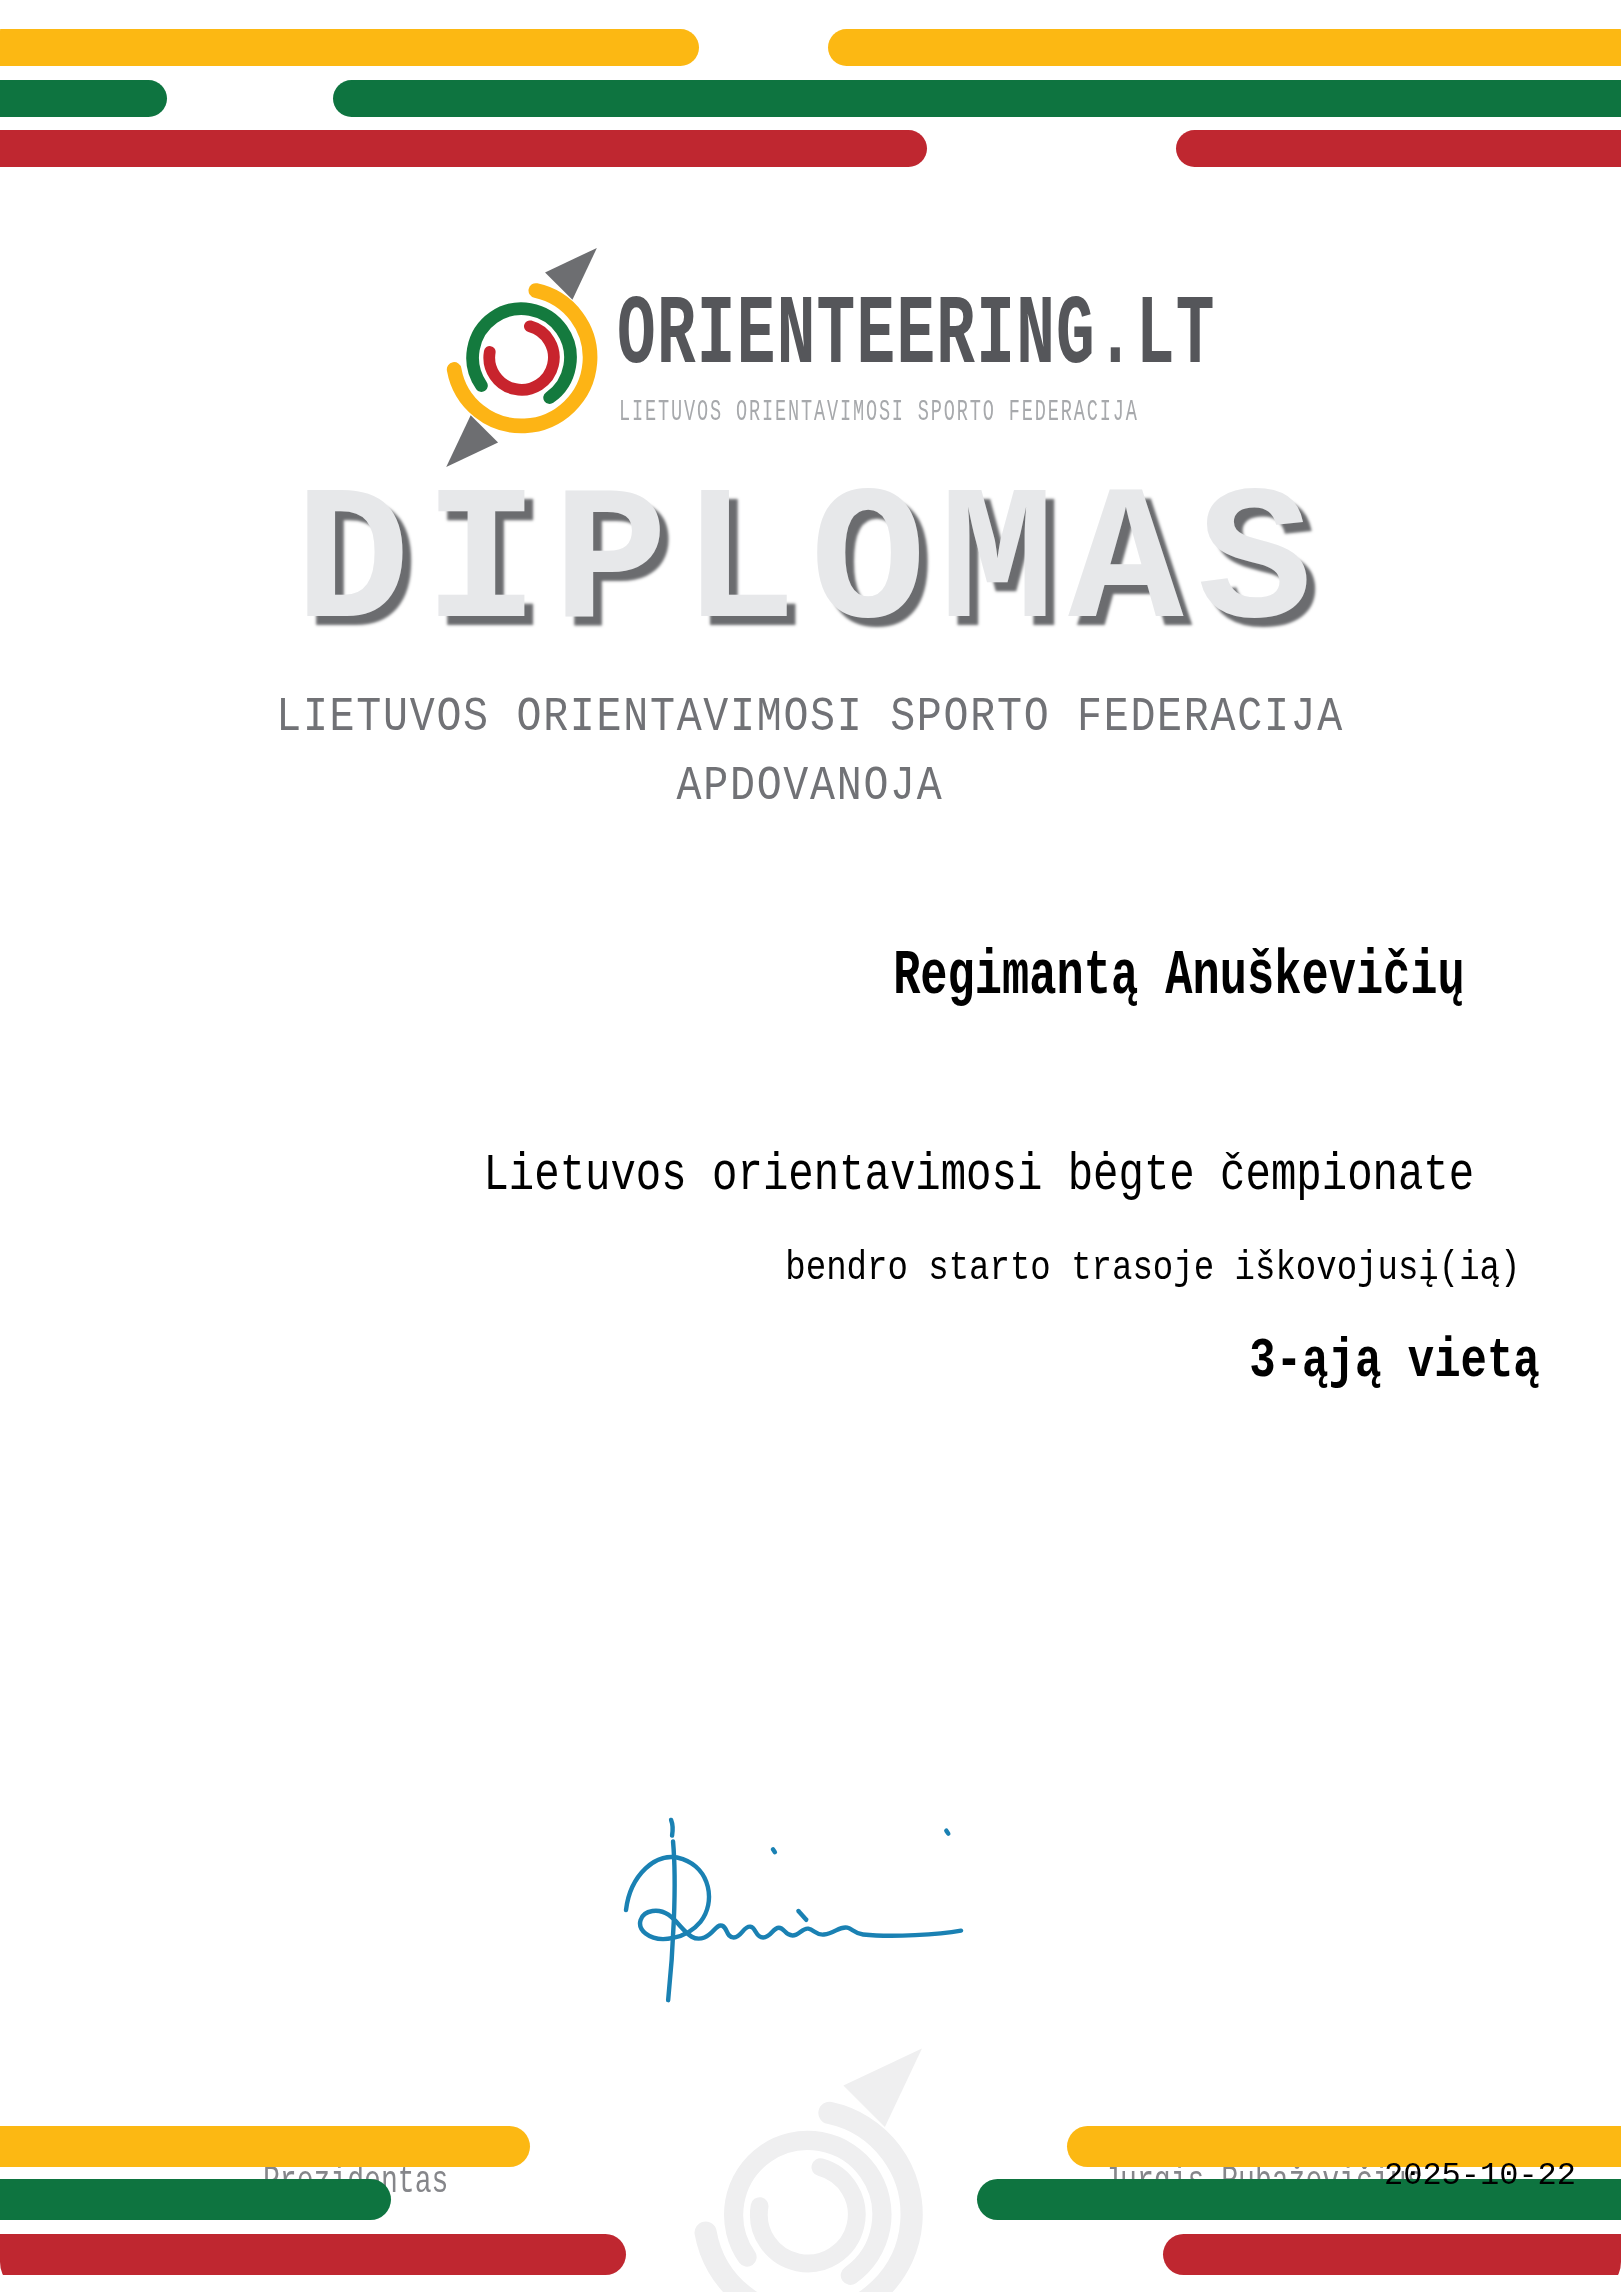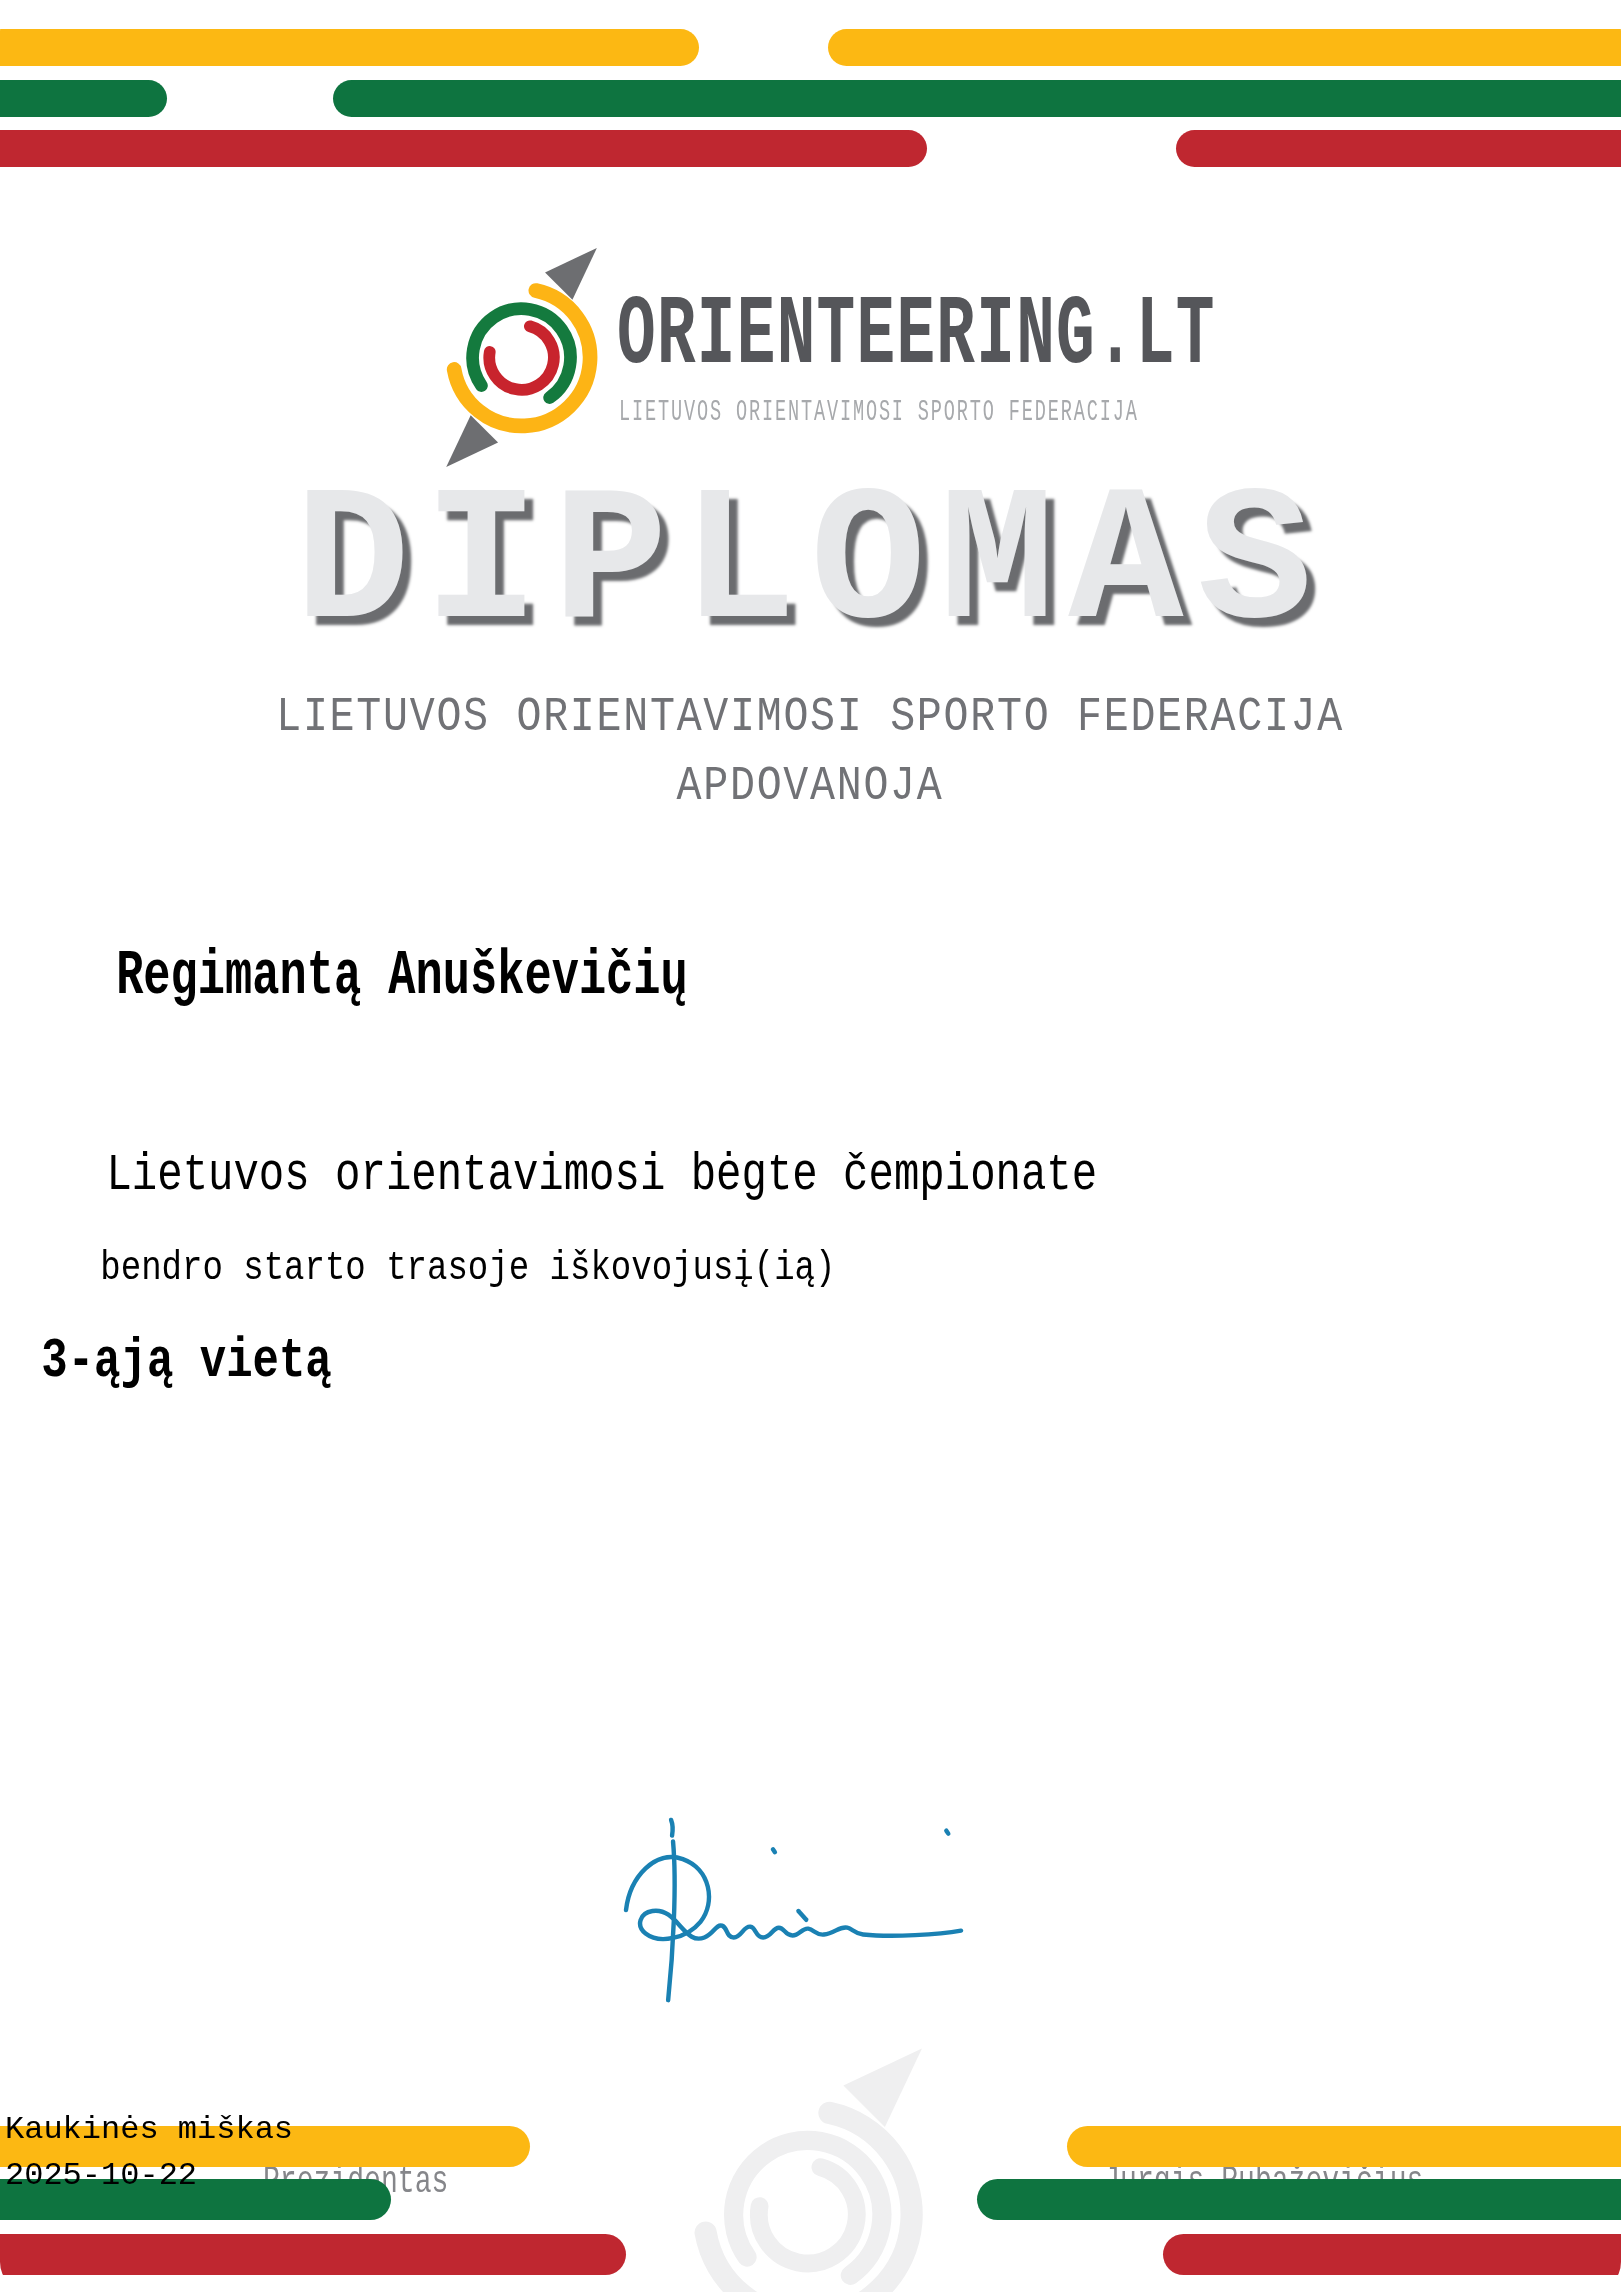"Regimantą Anuškevičių" .row { left: 5px -> 12px; text-align: left -> right }
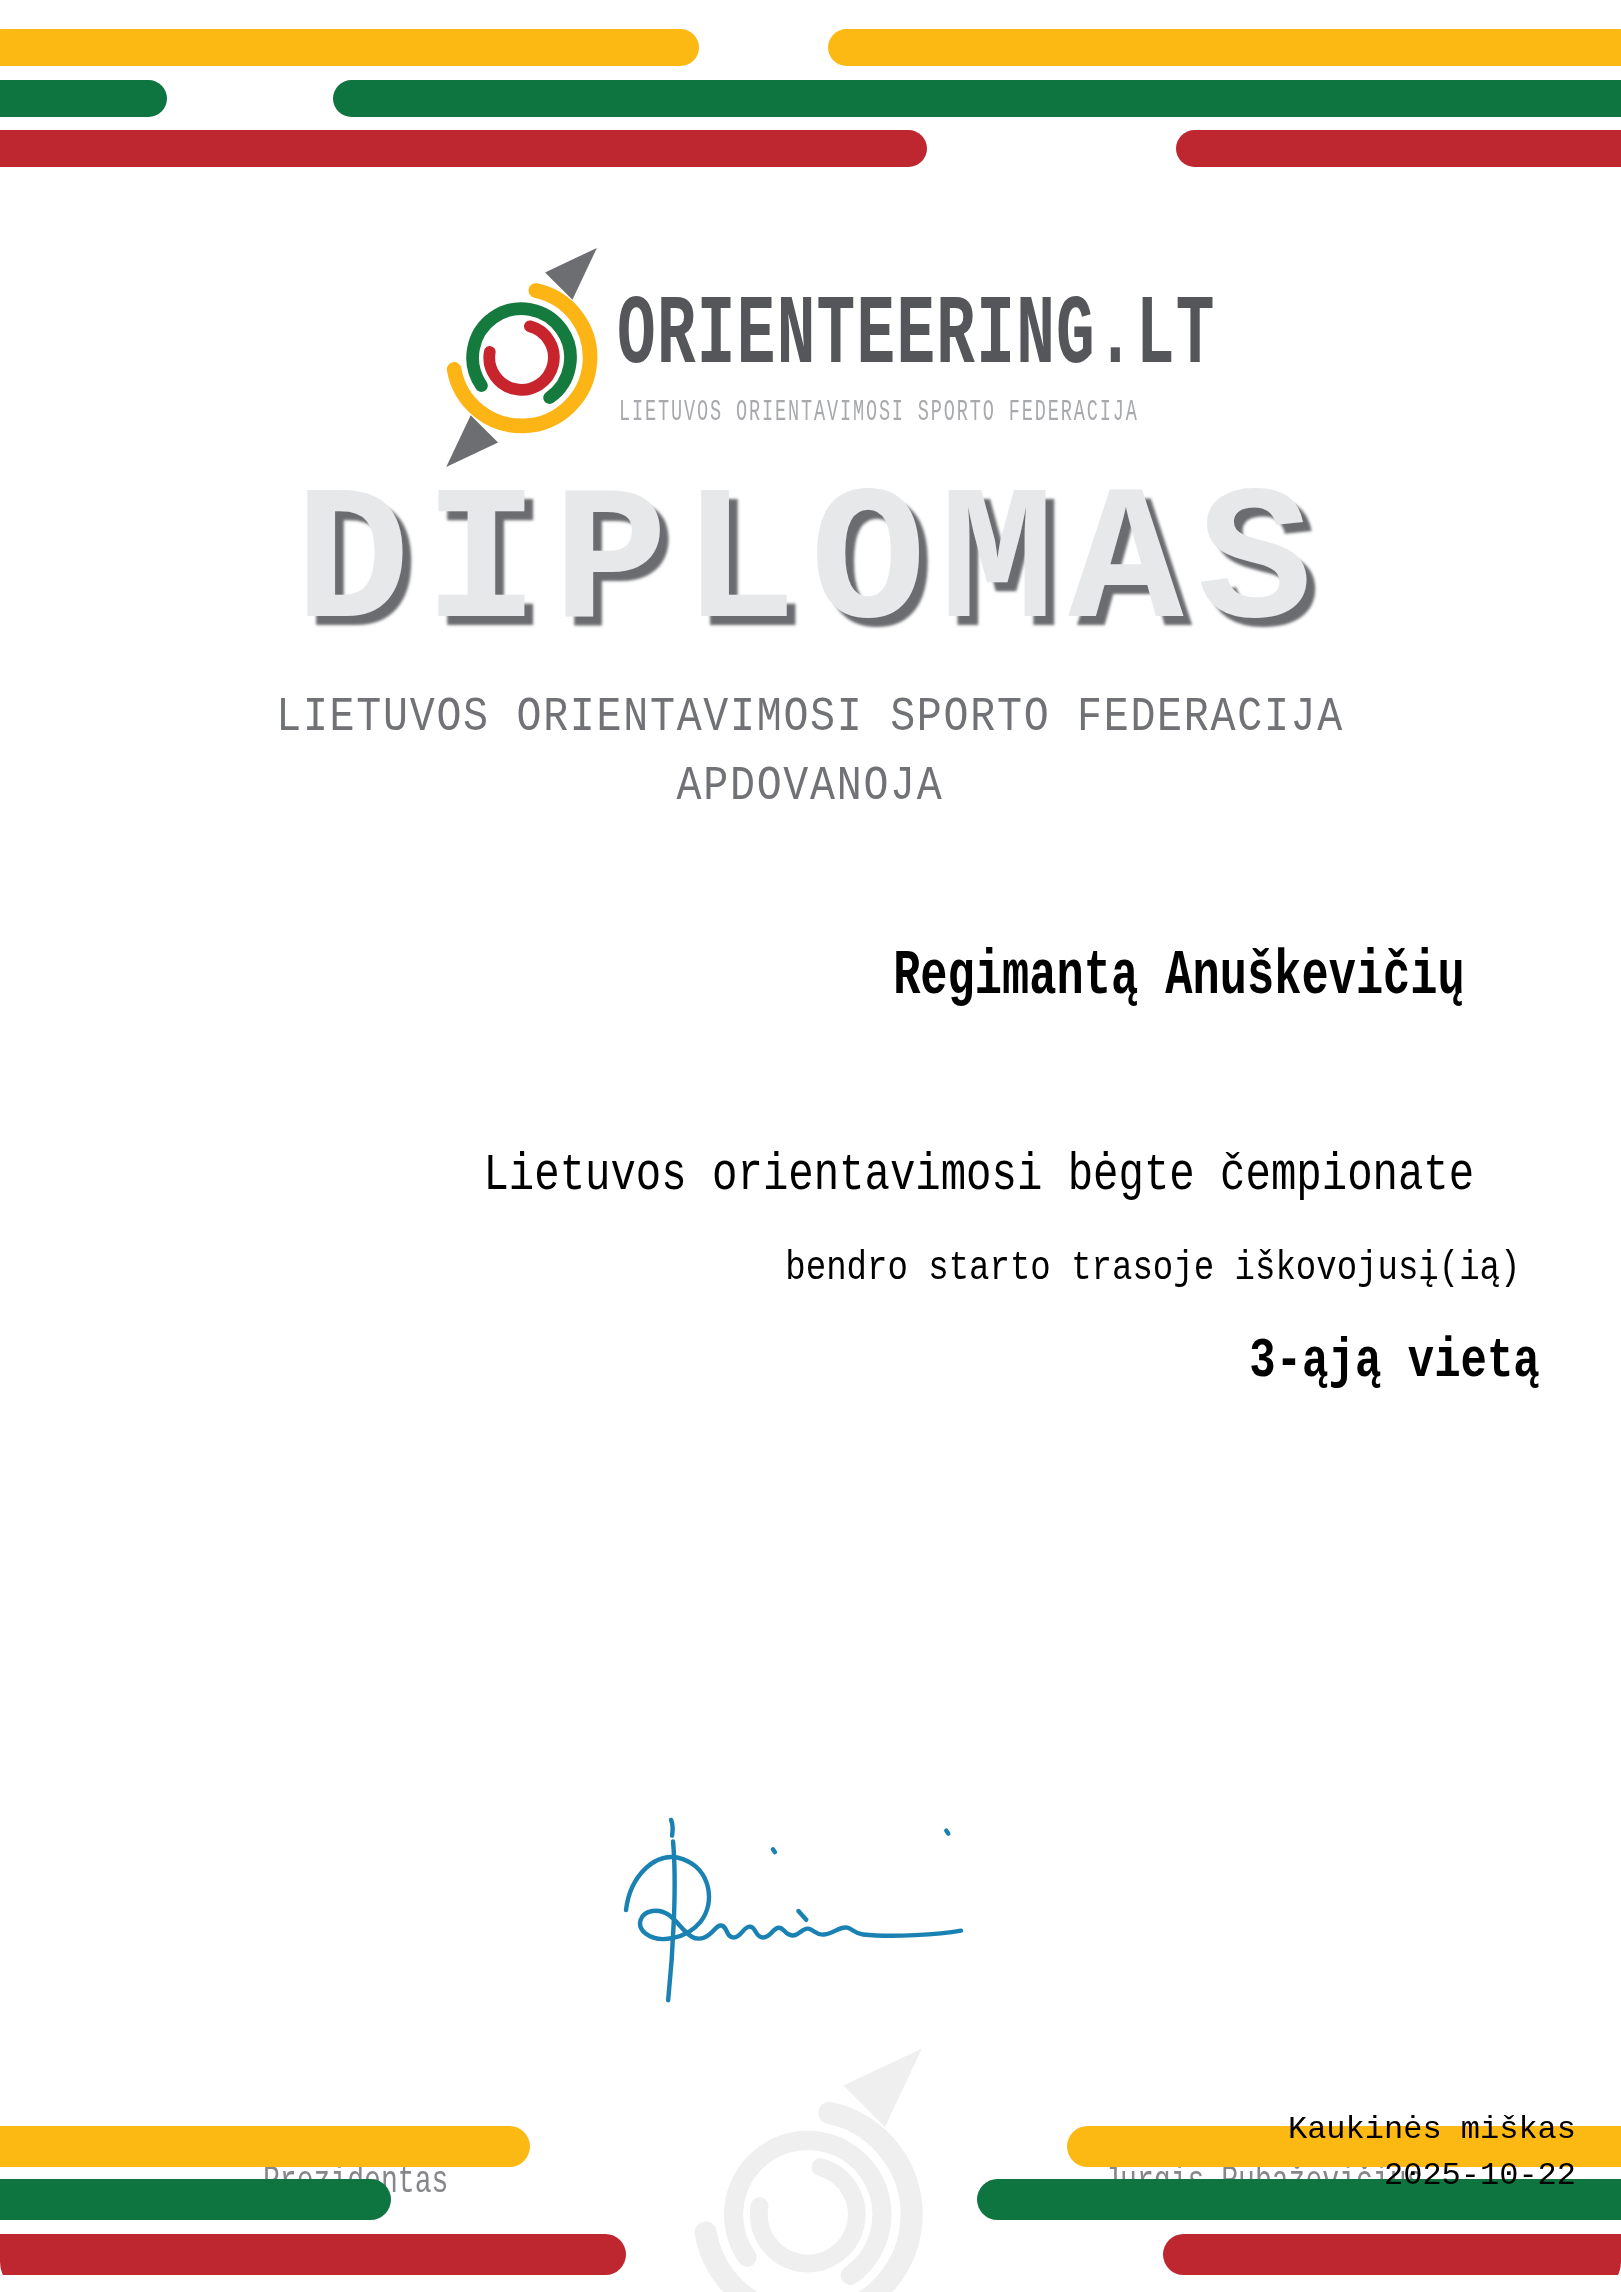"Kaukinės miškas" div.row { html: <div> <span>Kaukinės miškas</span> </div> -> none }
